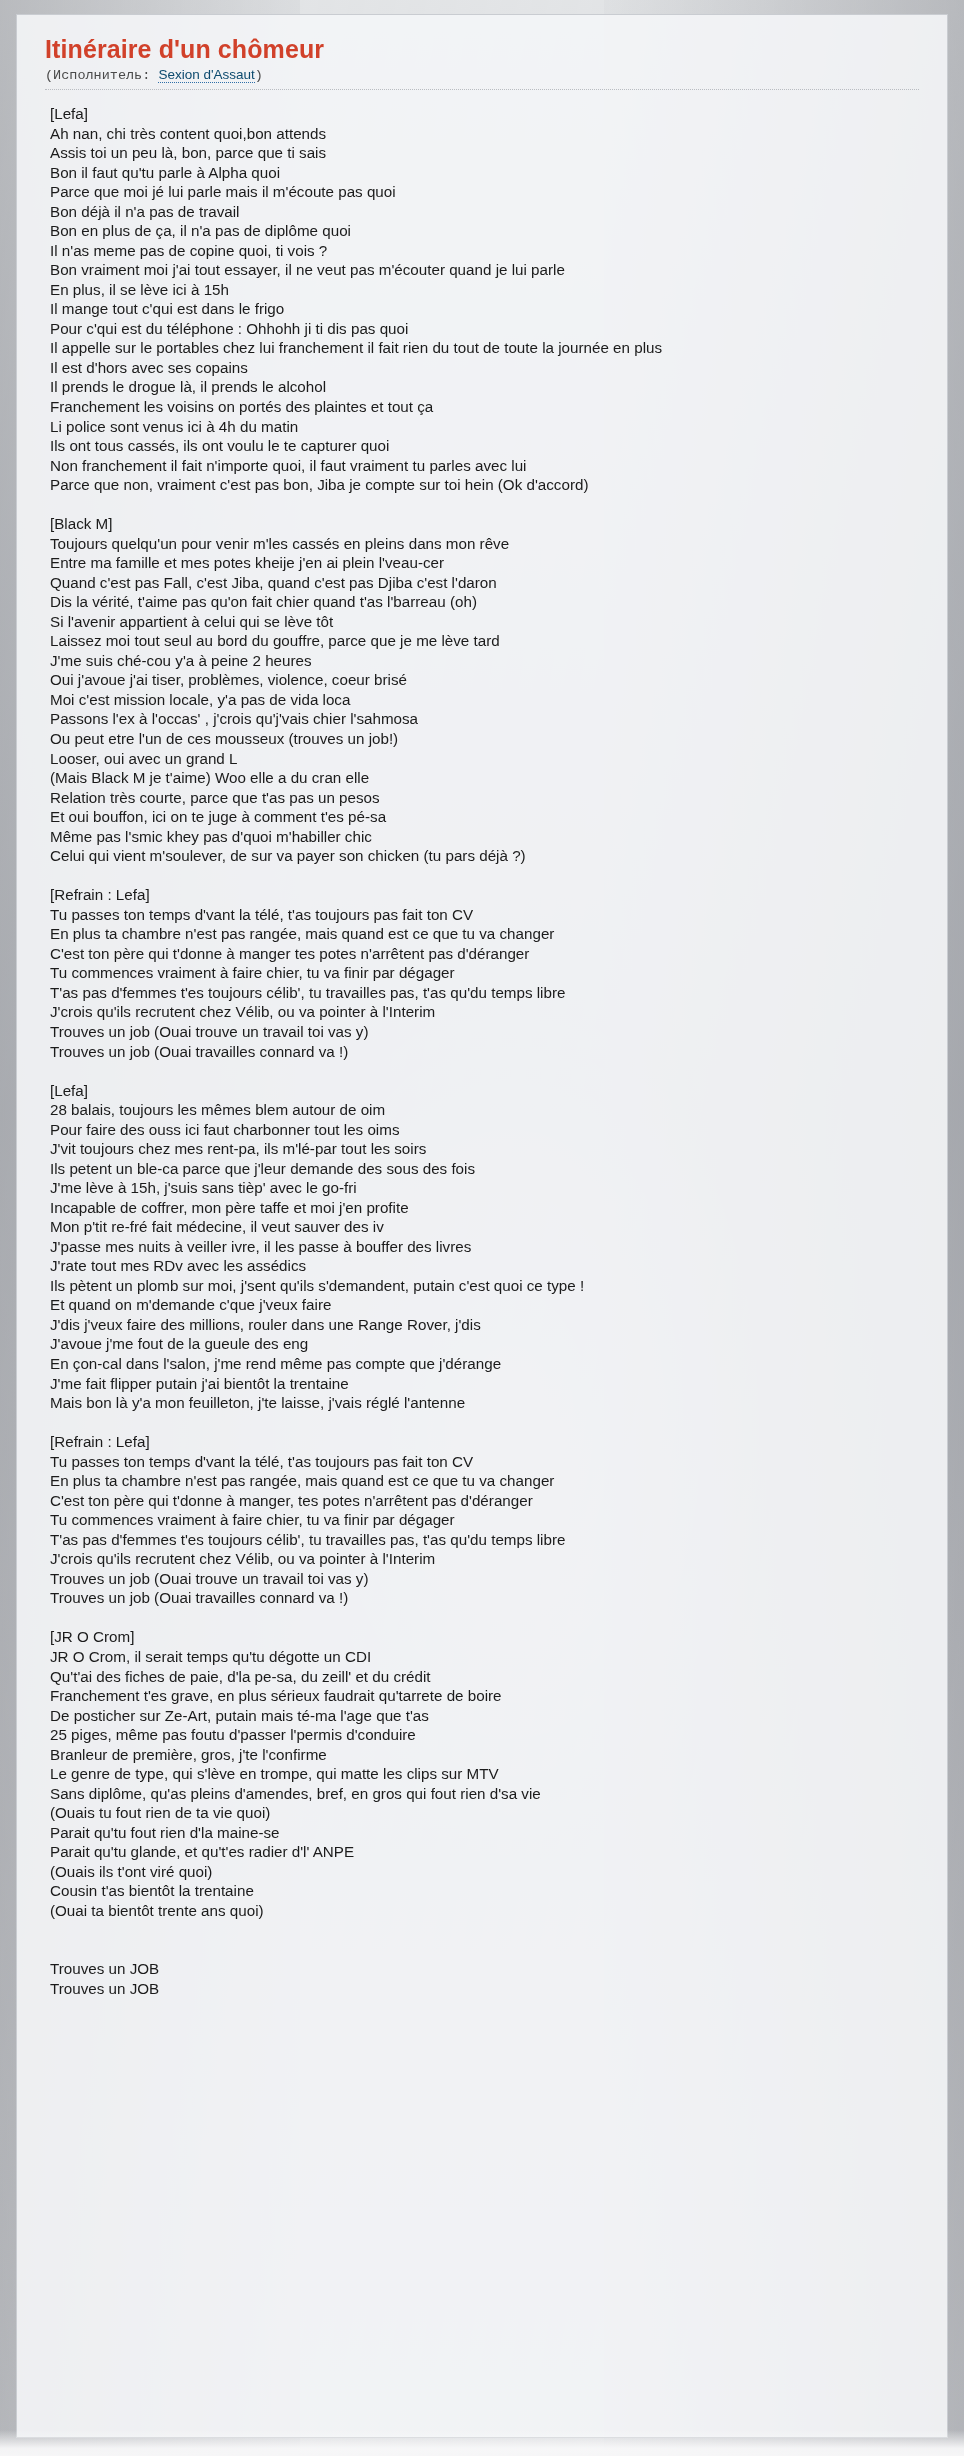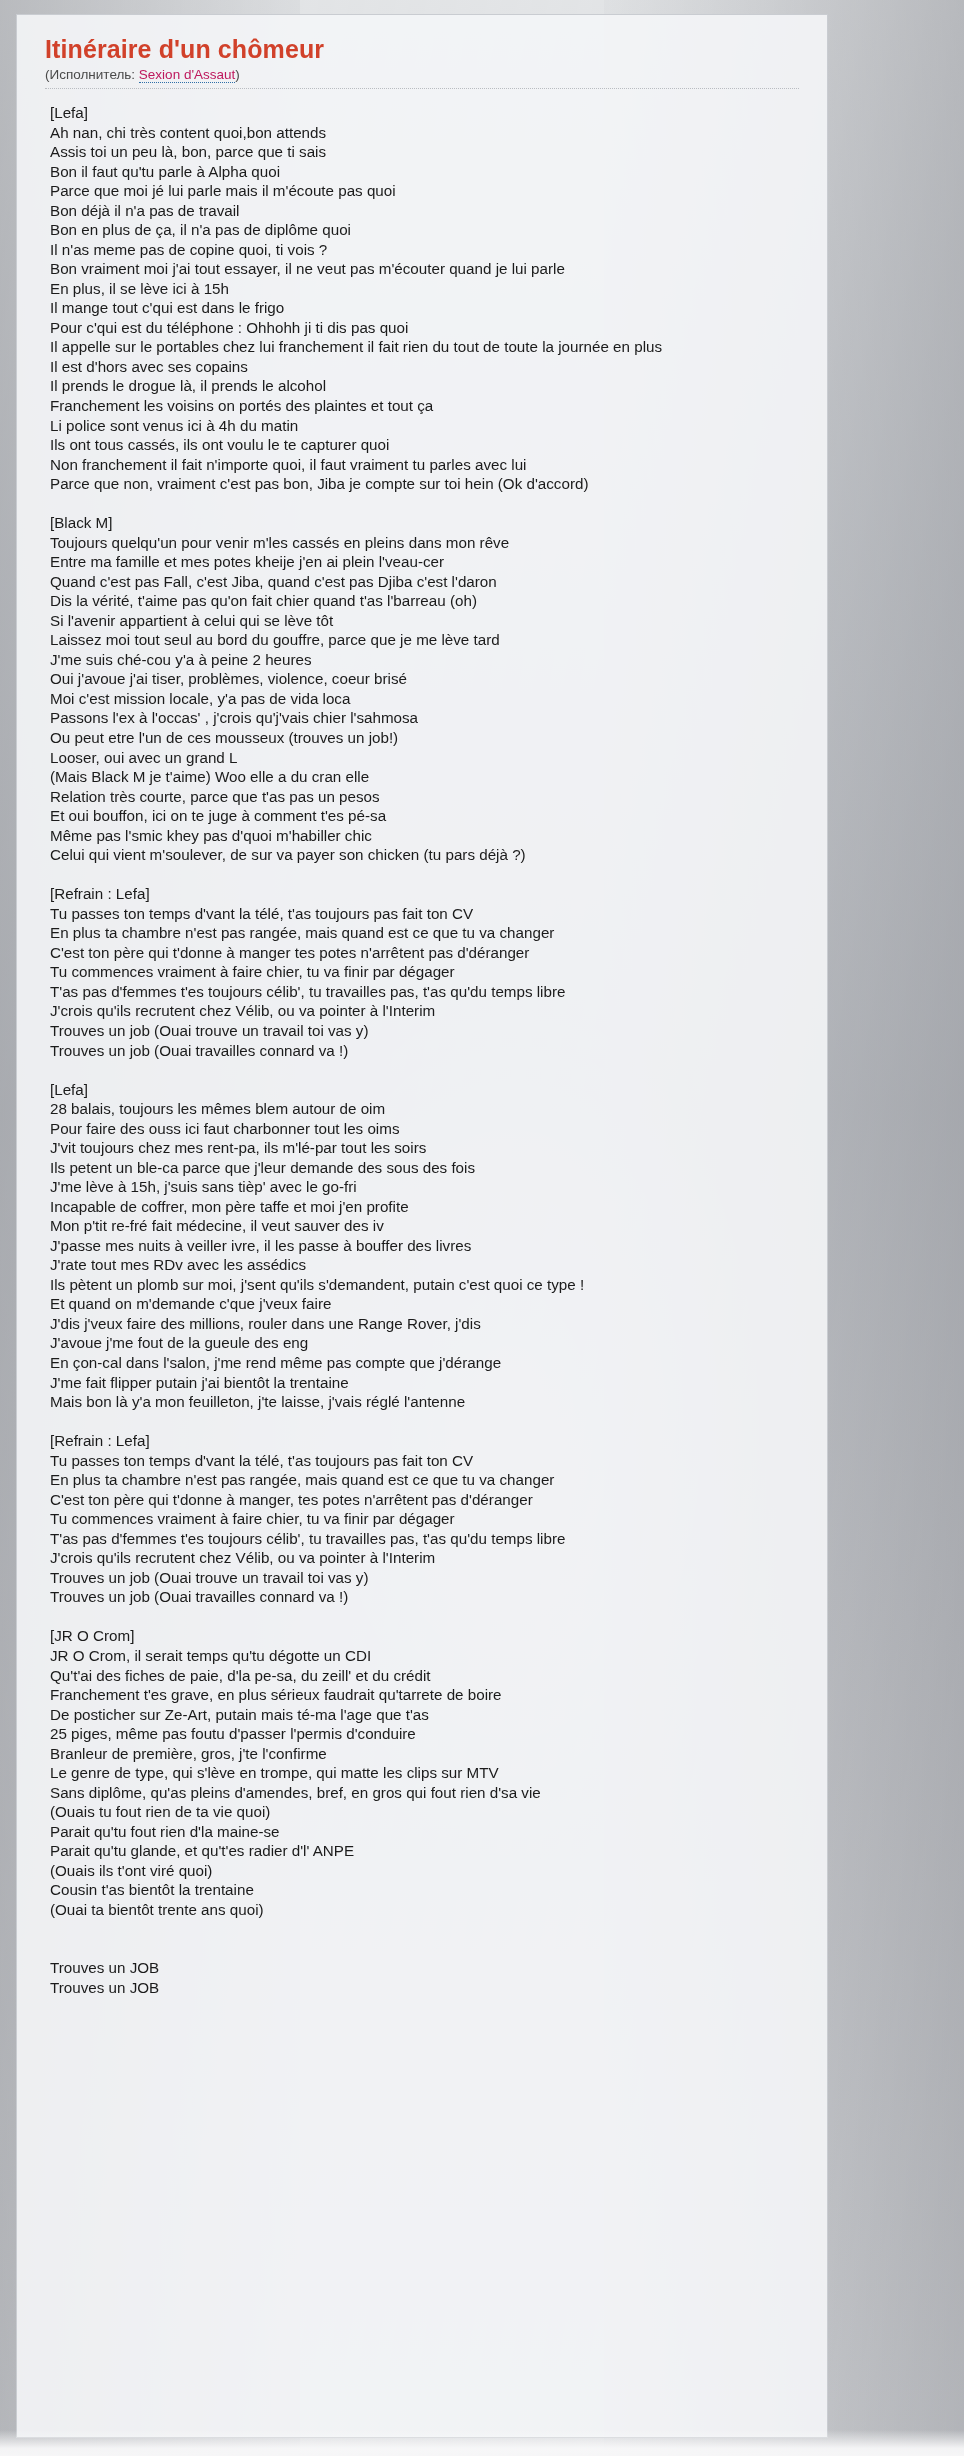"Itinéraire d'un chômeur" .lyrics-panel { width: 812px -> 932px }
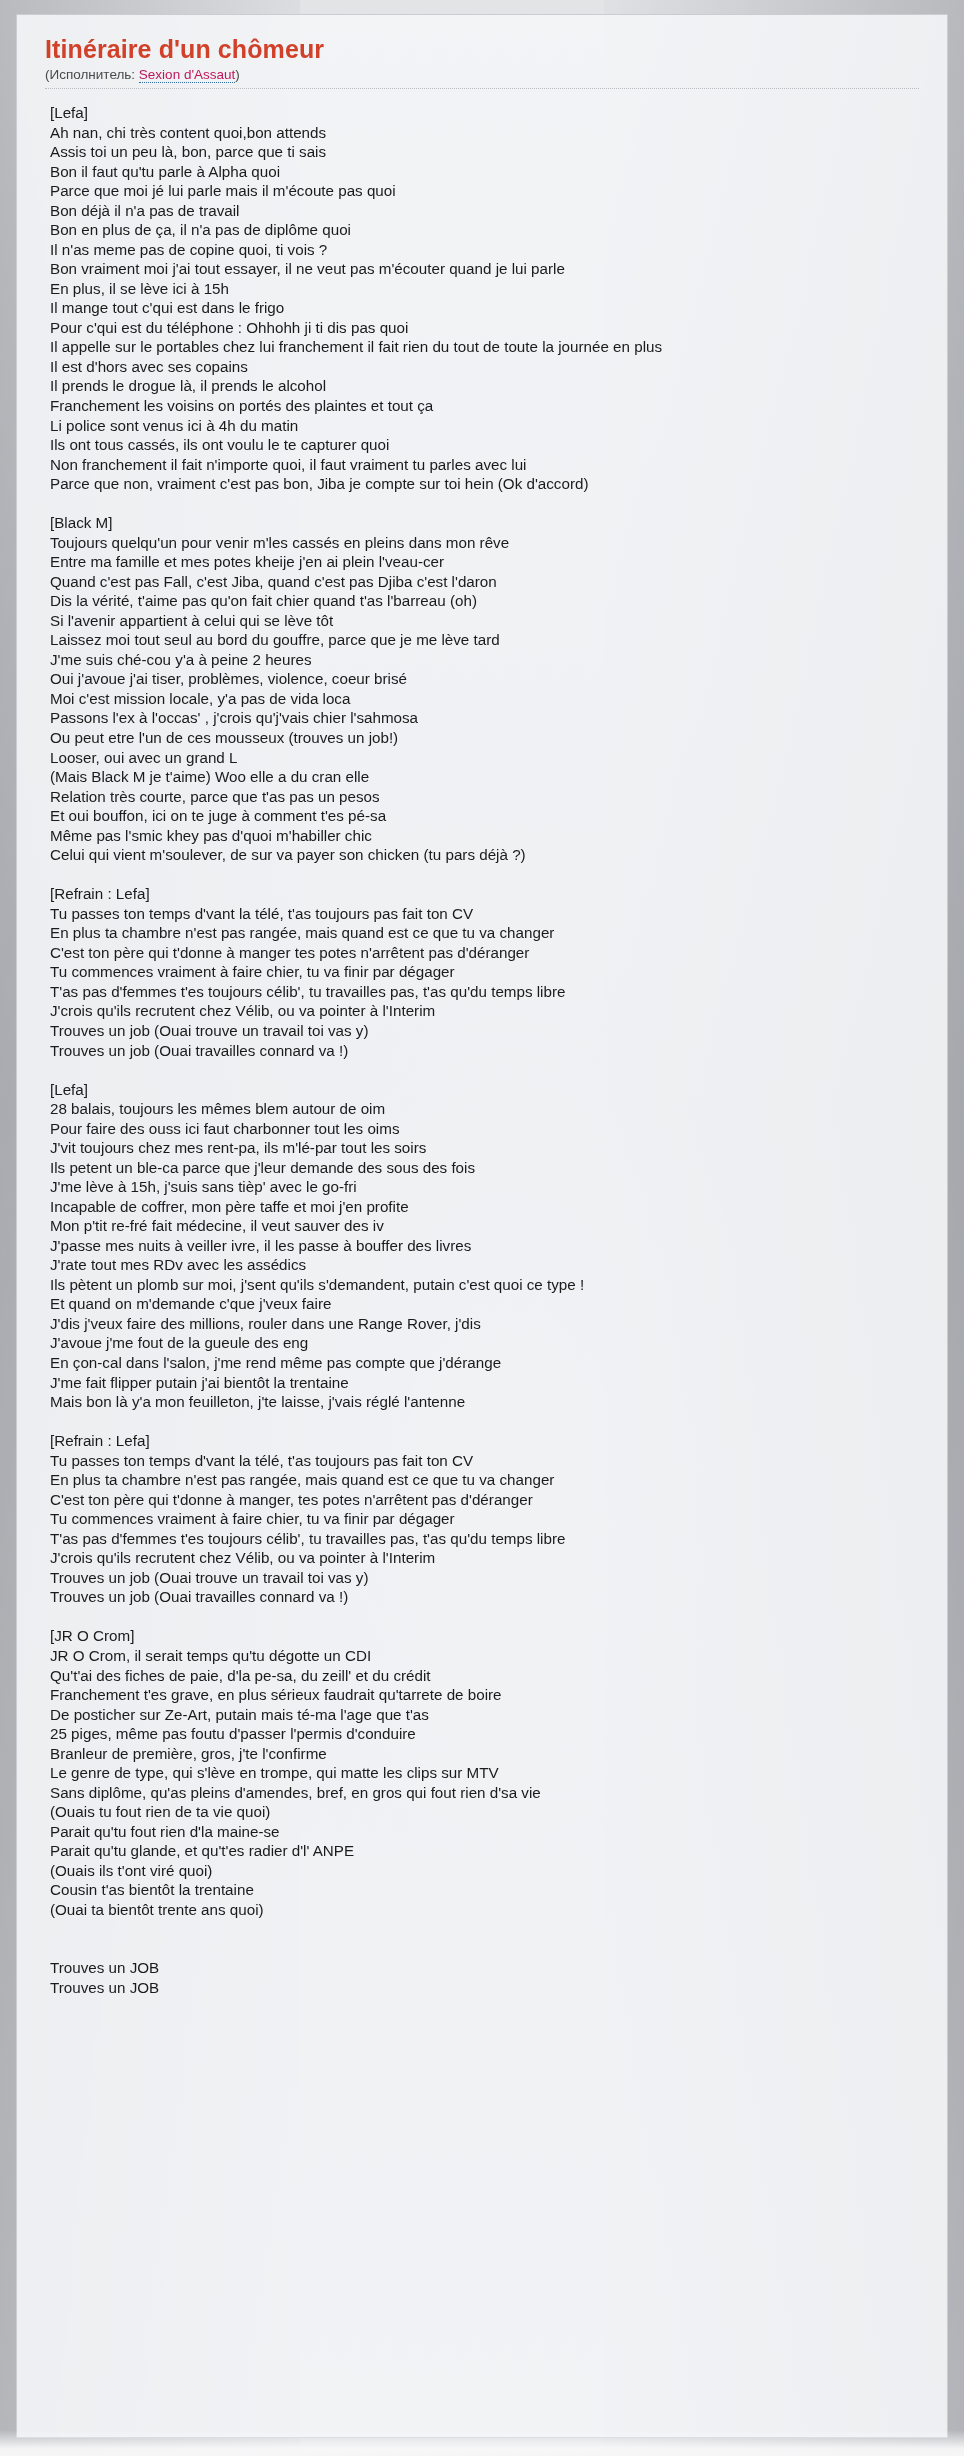"(Исполнитель:" .artist-label { font-family: none -> Liberation Mono, monospace }
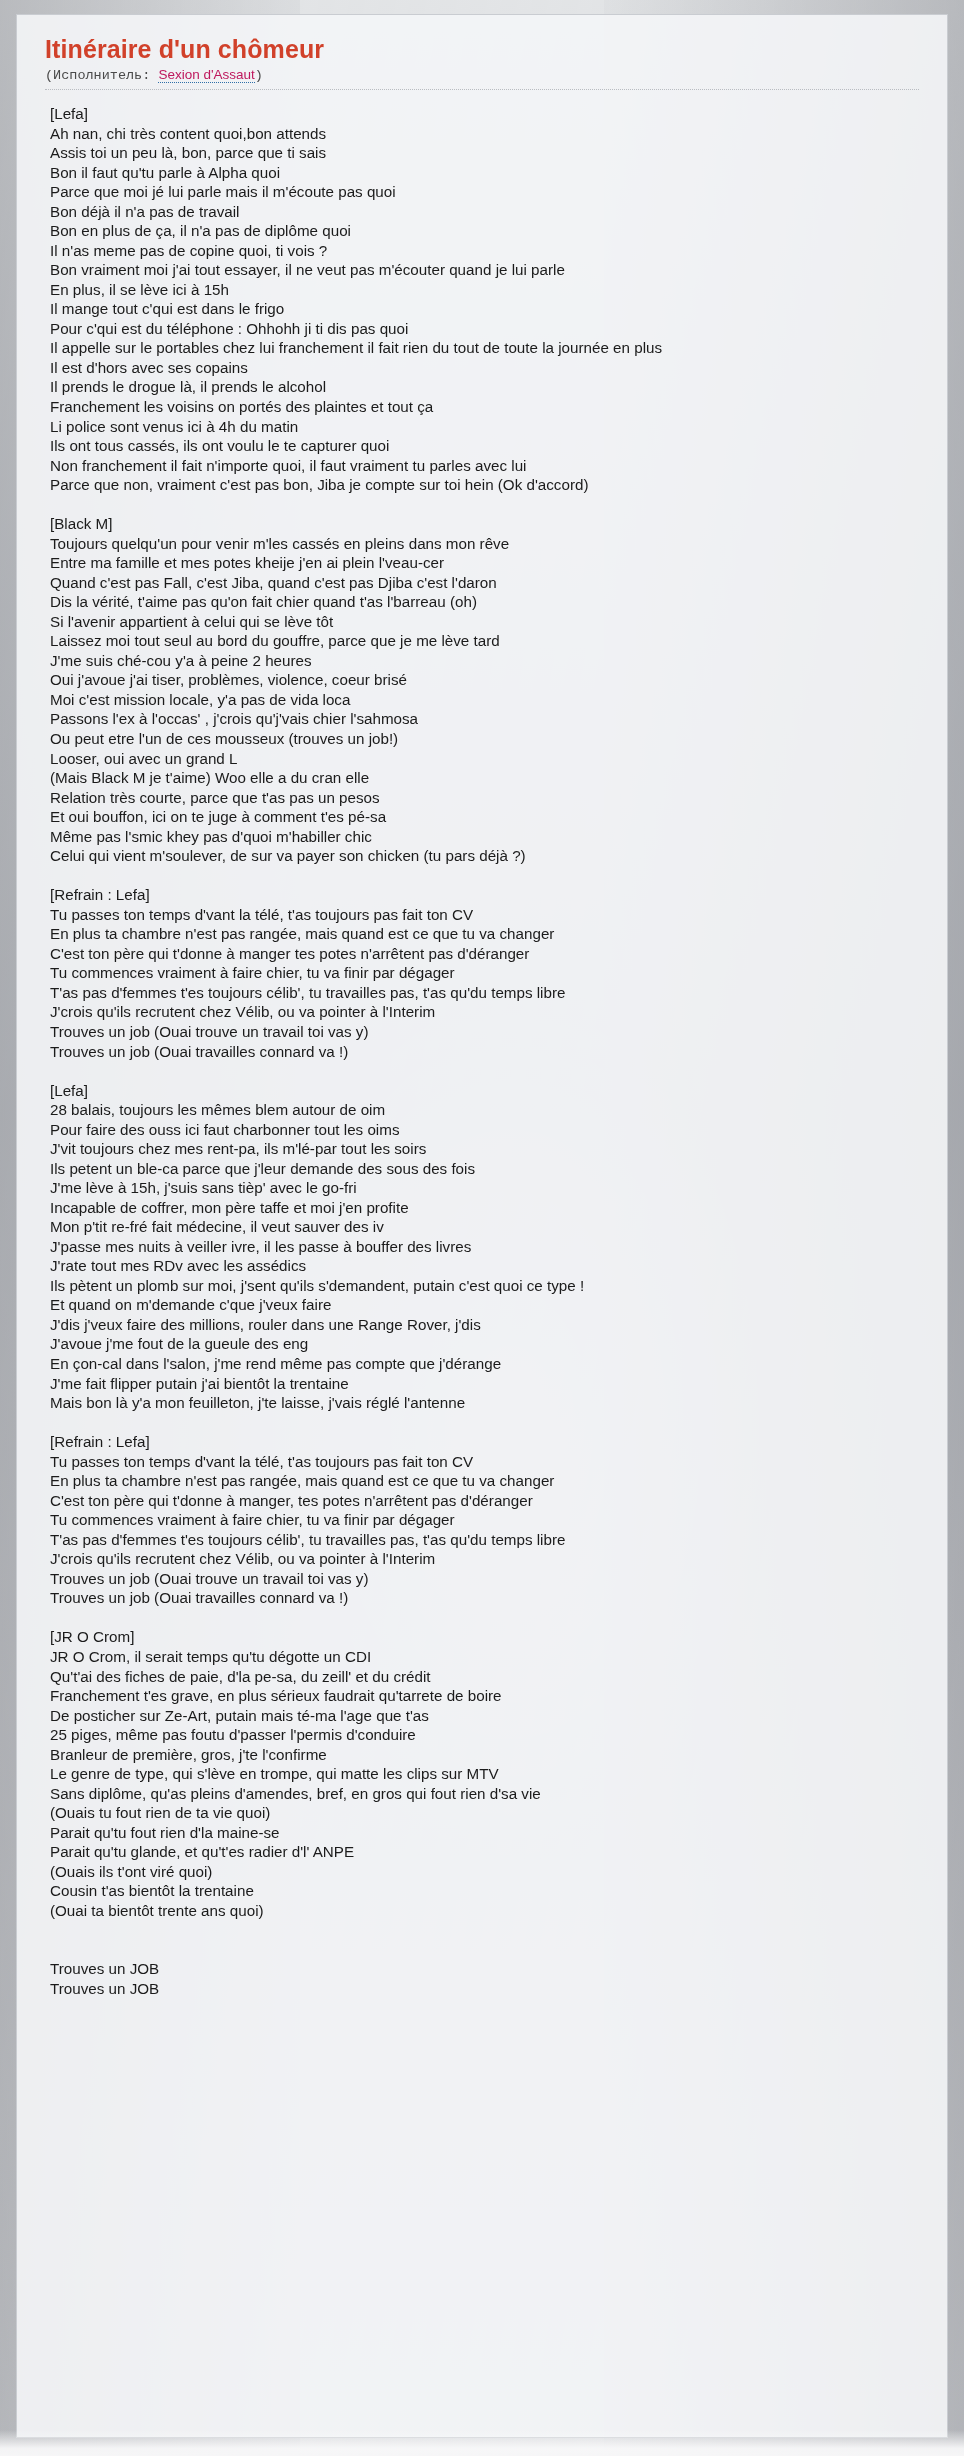"Sexion d'Assaut" .artist-link { color: #be185d -> #0c4a6e }
